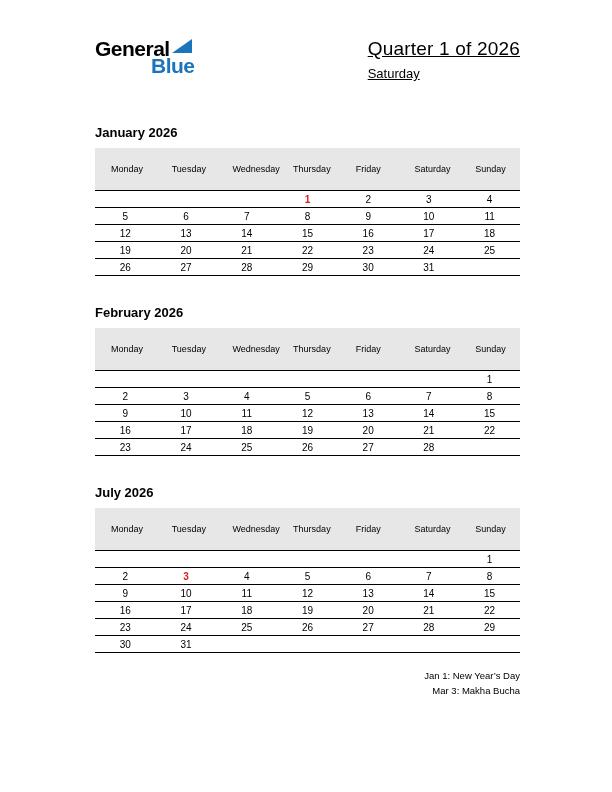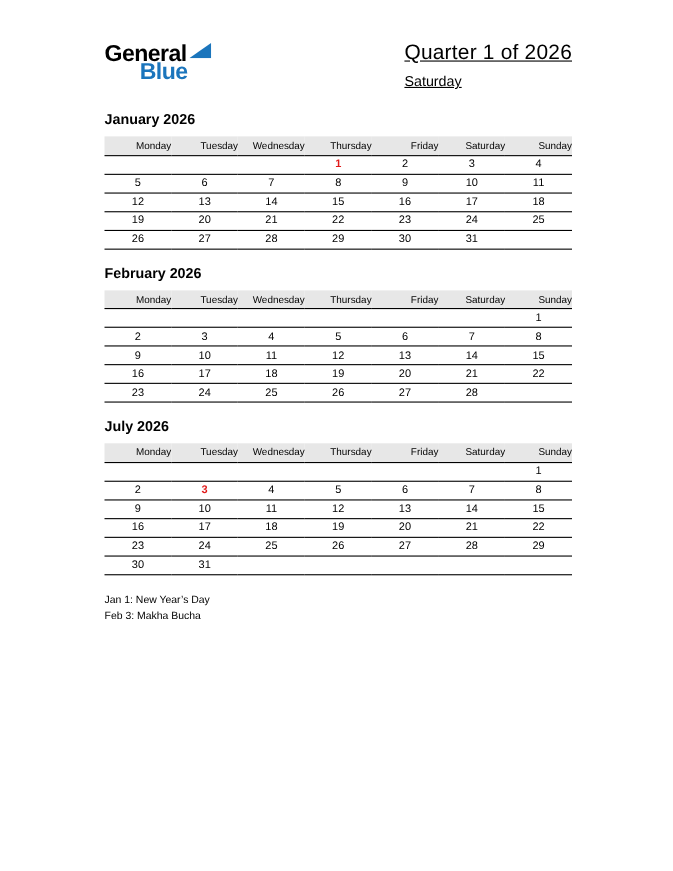"Blue" .logo-blue { margin: -4px 0 0 32px -> -4px 0 0 56px }
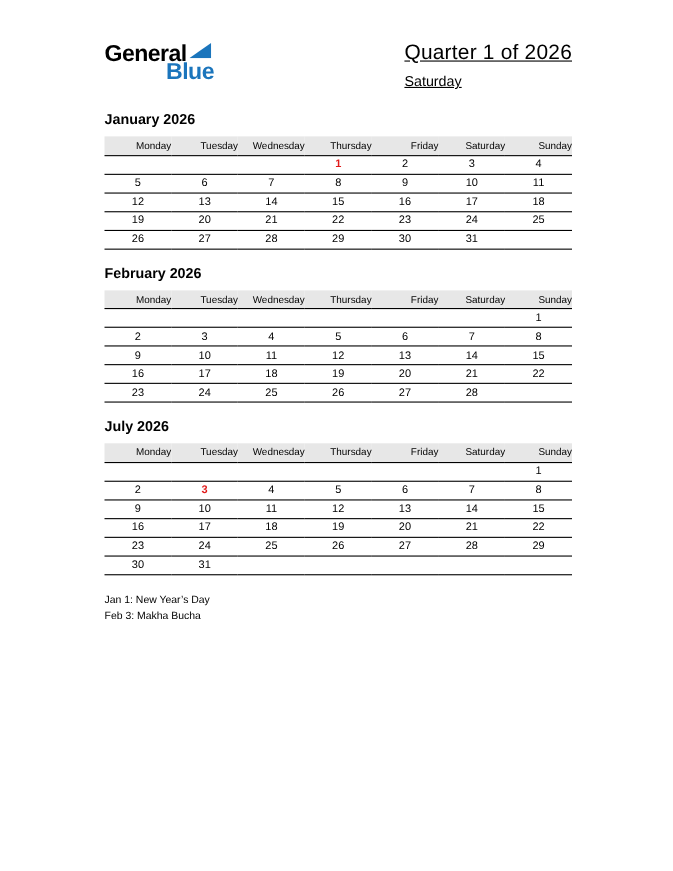"January 2026" .month-section:first-child { margin-top: 20px -> 44px }
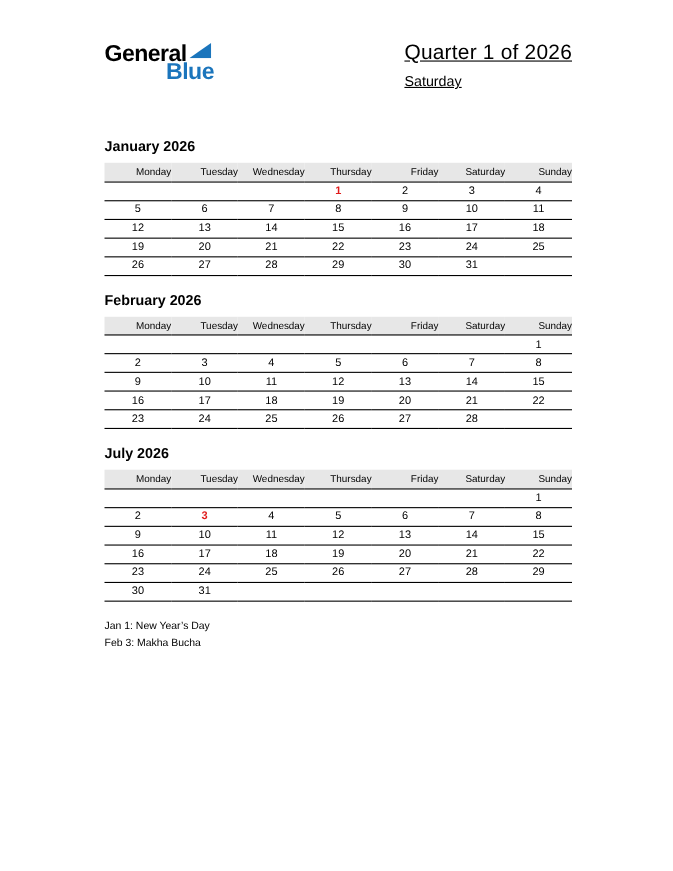"Monday" .calendar-table th { padding: 0 -> 16px; text-align: right -> center }
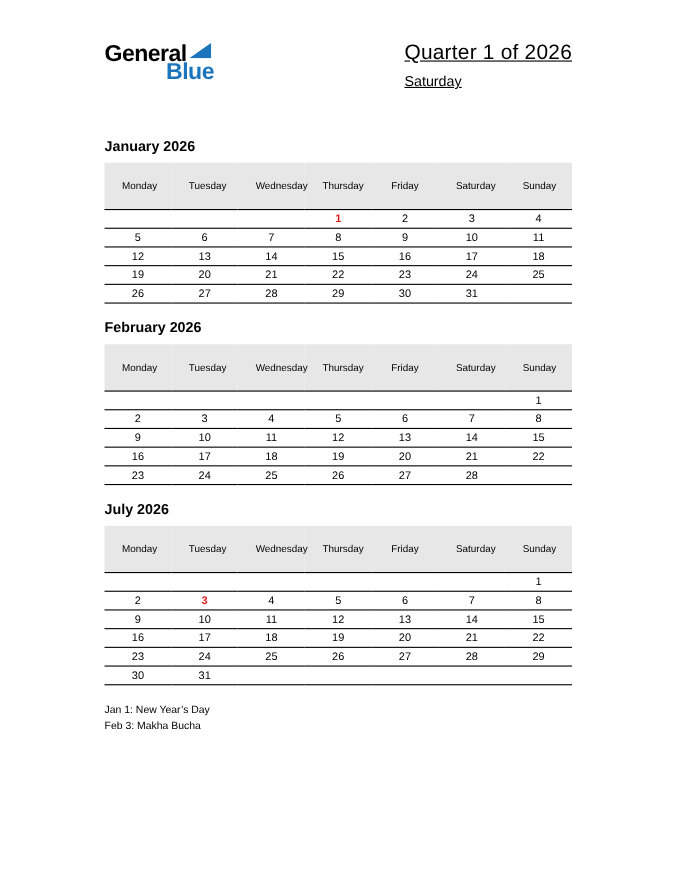"February 2026" .month-section { margin-top: 14px -> 29px }
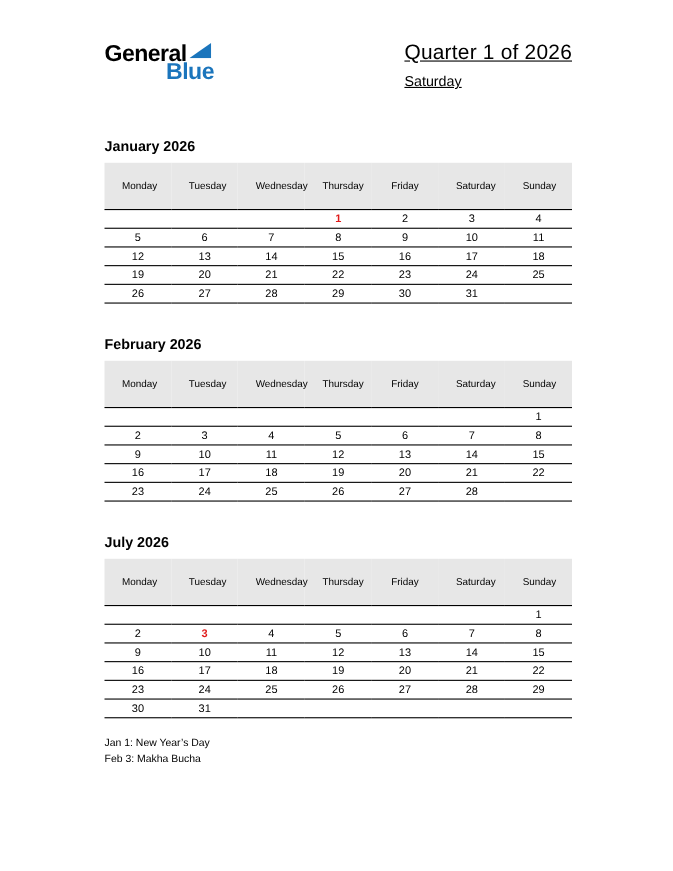"Jan 1: New Year’s Day" .note-line { text-align: none -> right }
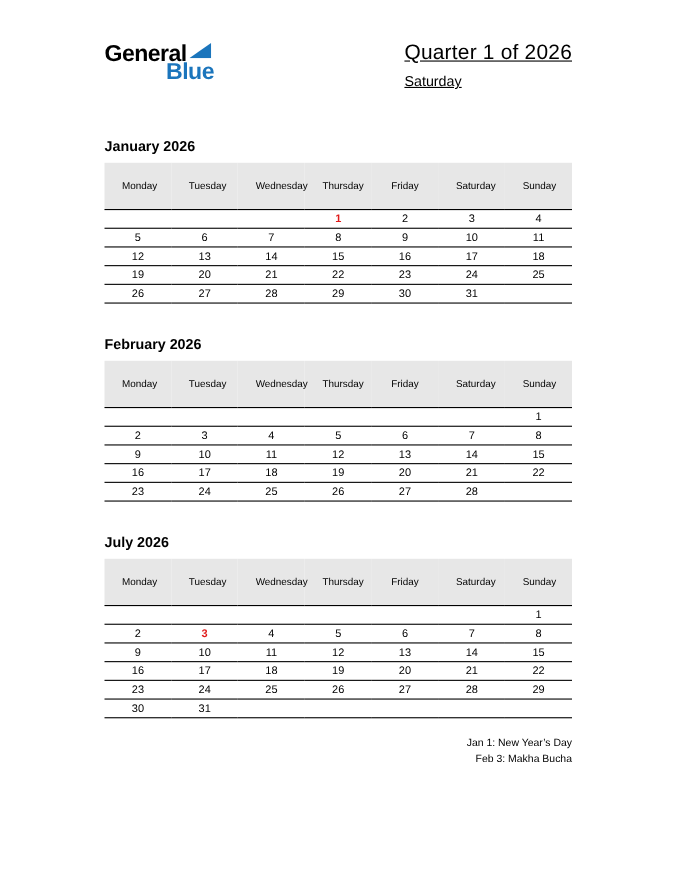"Feb 3: Makha Bucha" div.note-line { text: Feb -> Mar }
